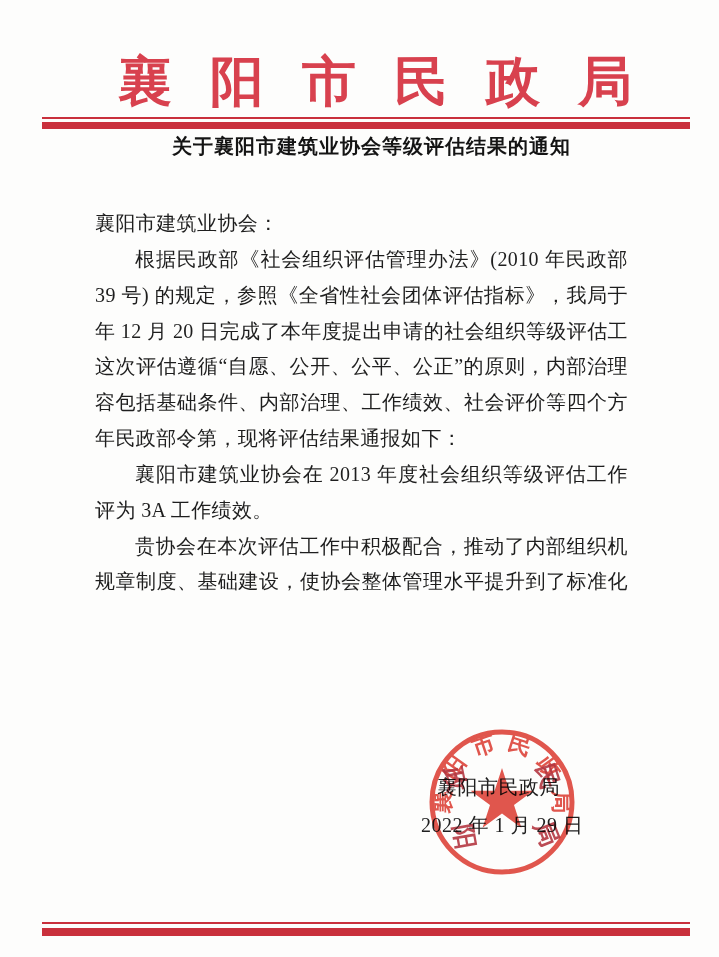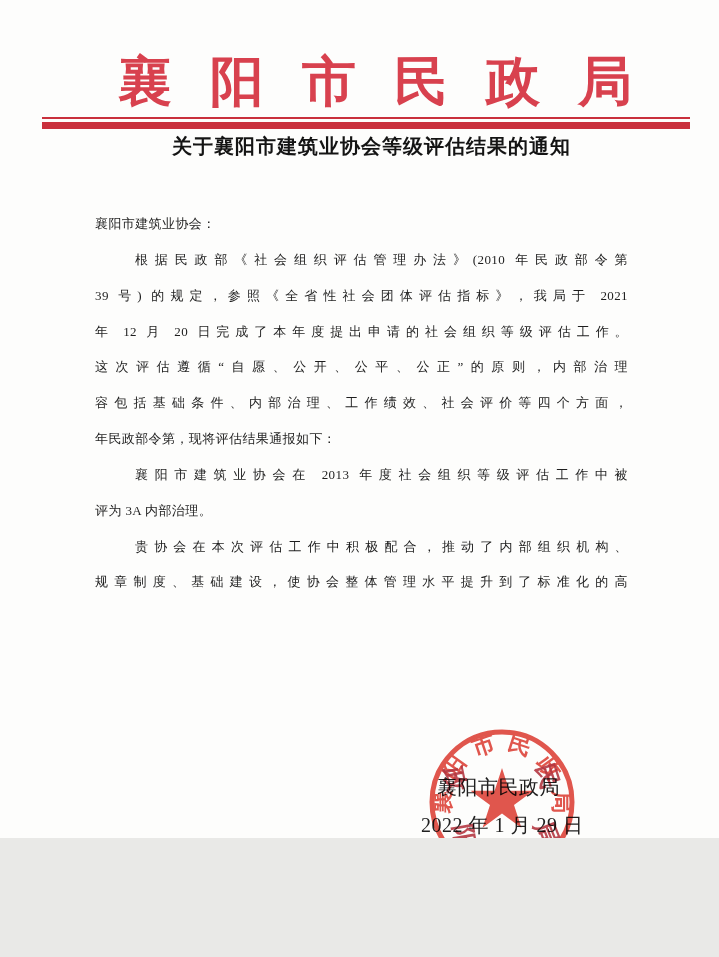"襄阳市民政局" .page { height: 838px -> 957px }
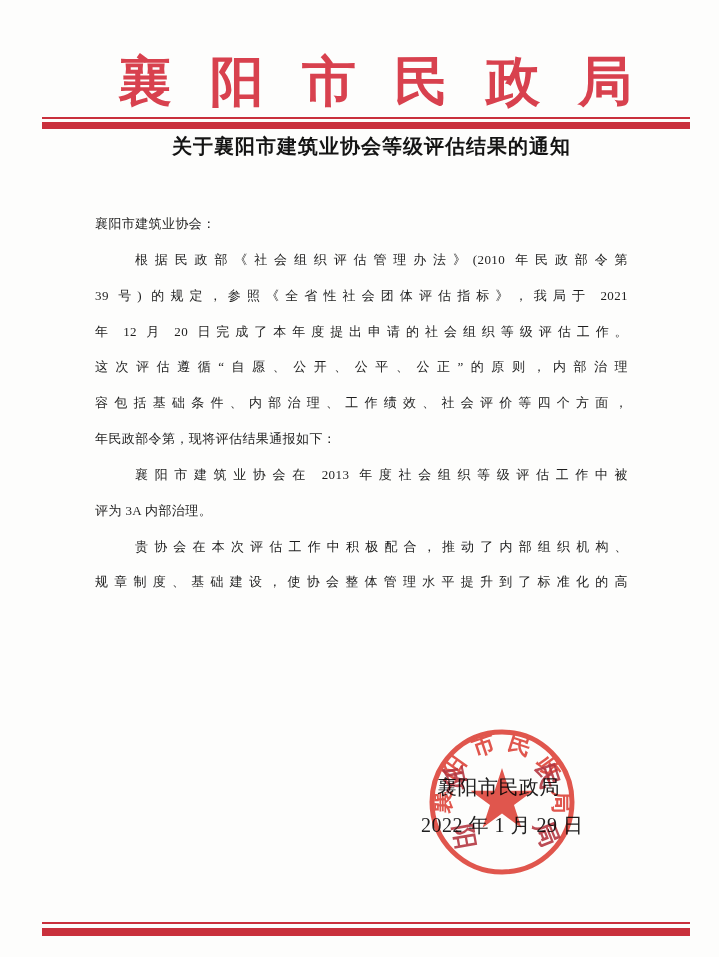"襄阳市建筑业协会：" .bline { font-size: 13px -> 20px }
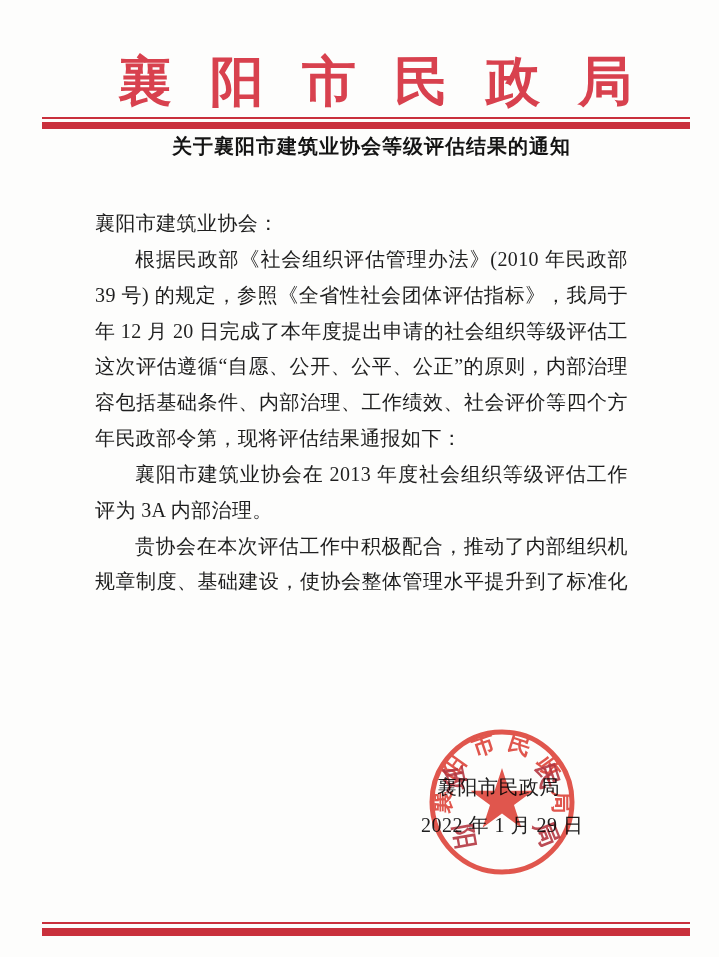"评为 3A 内部治理。" div.bline { text: 内部治理 -> 工作绩效 }
